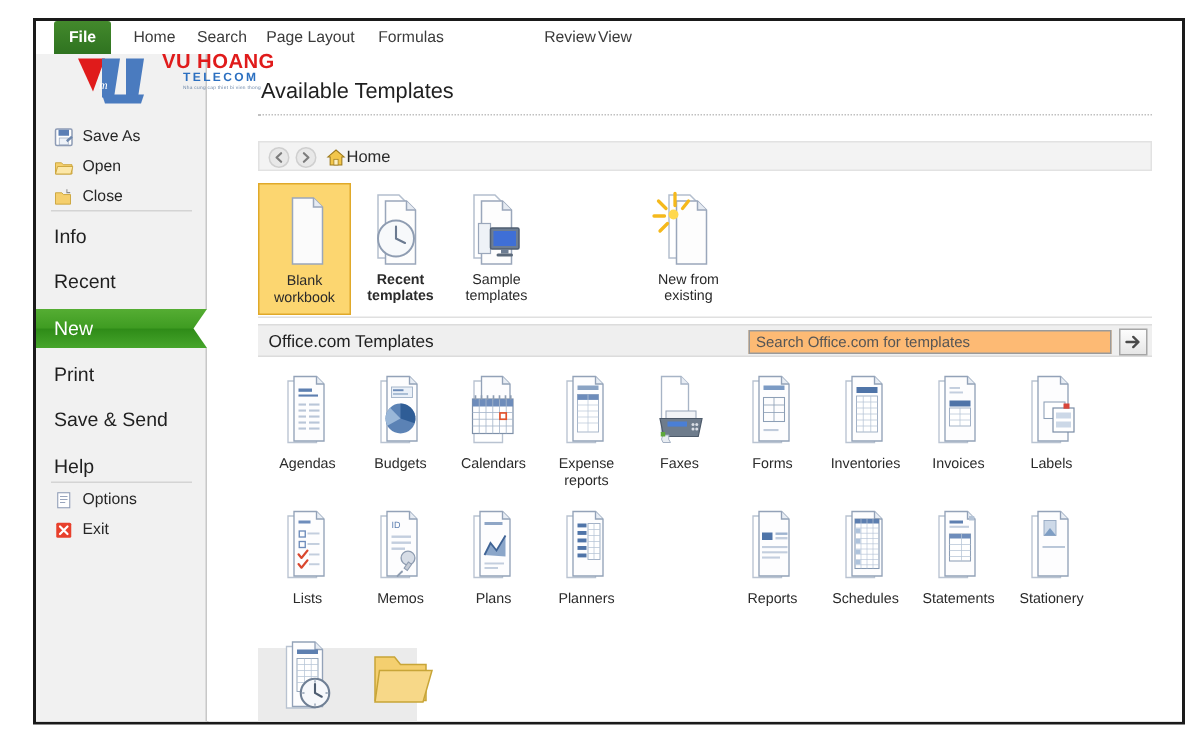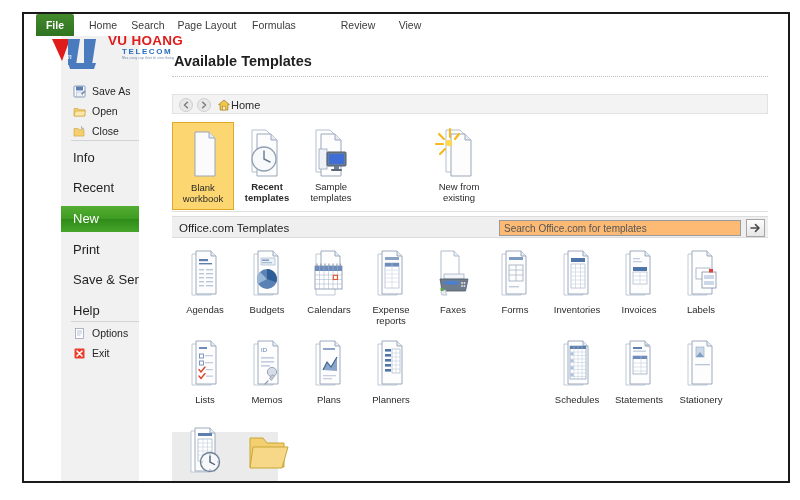"Review" div.tab { left: 312px -> 334px }
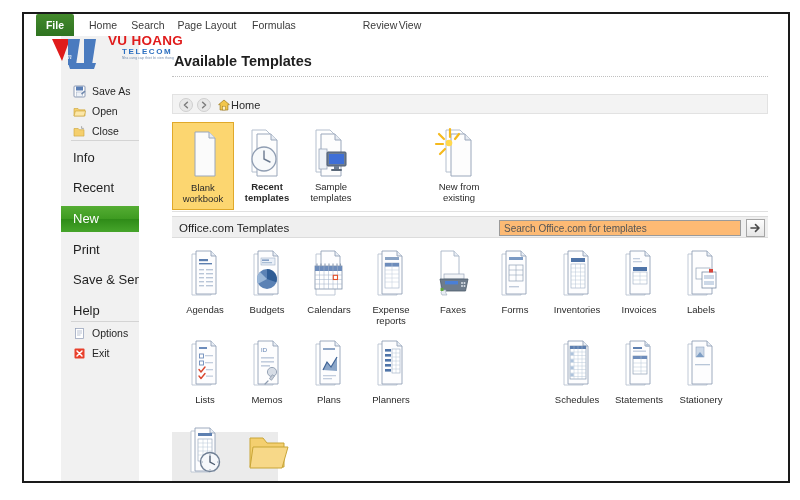"Available Templates" #page-title { font-weight: bold -> normal }
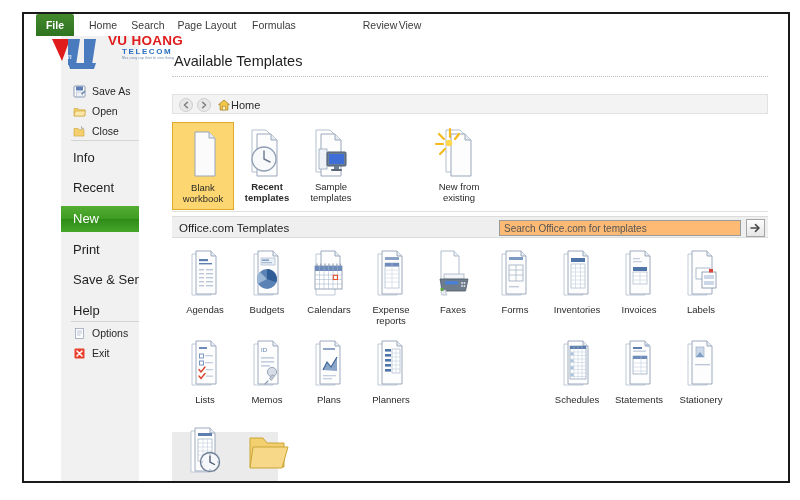"Save As" #leftpane { margin-left: 37px -> none }
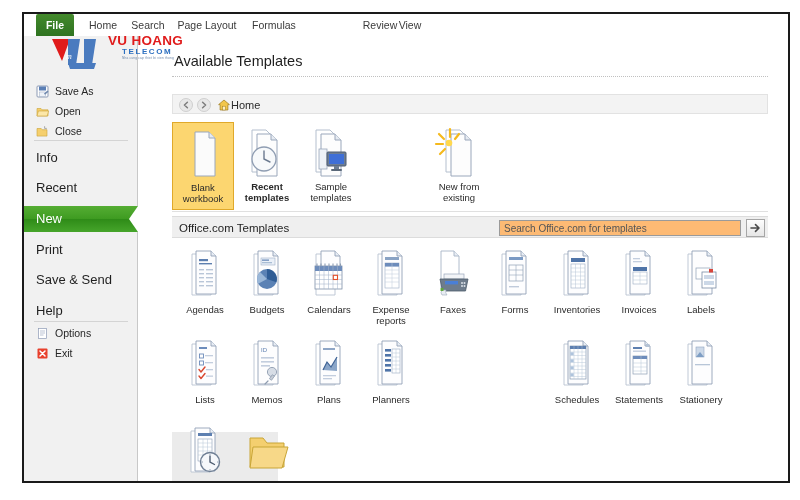"Reports" div.gitem { html: none -> <div> <div> <svg> <path></path> <path></path> <path></path> <rect></rect> <rect></rect> <rect></rect> <g> <rect></rect> <rect></rect> <rect></rect> </g> </svg> </div> <div>Reports</div> </div> }
